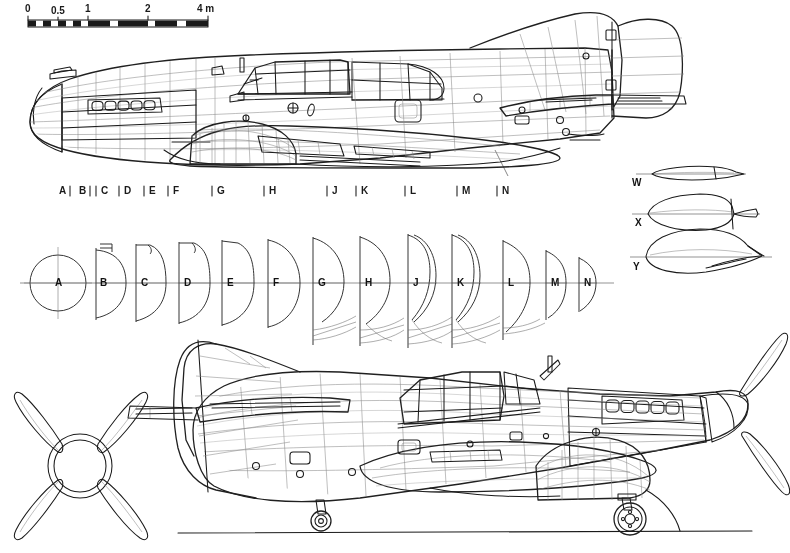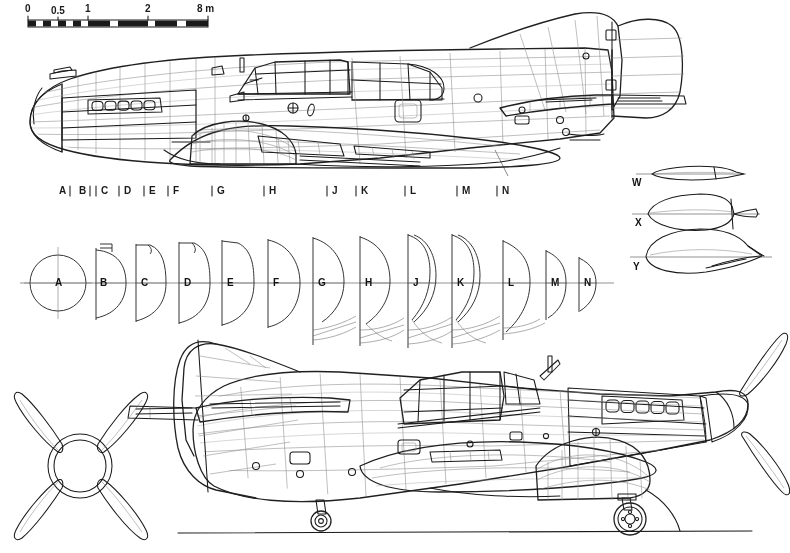"8 m" span.lbl { text: 8 -> 4 }
